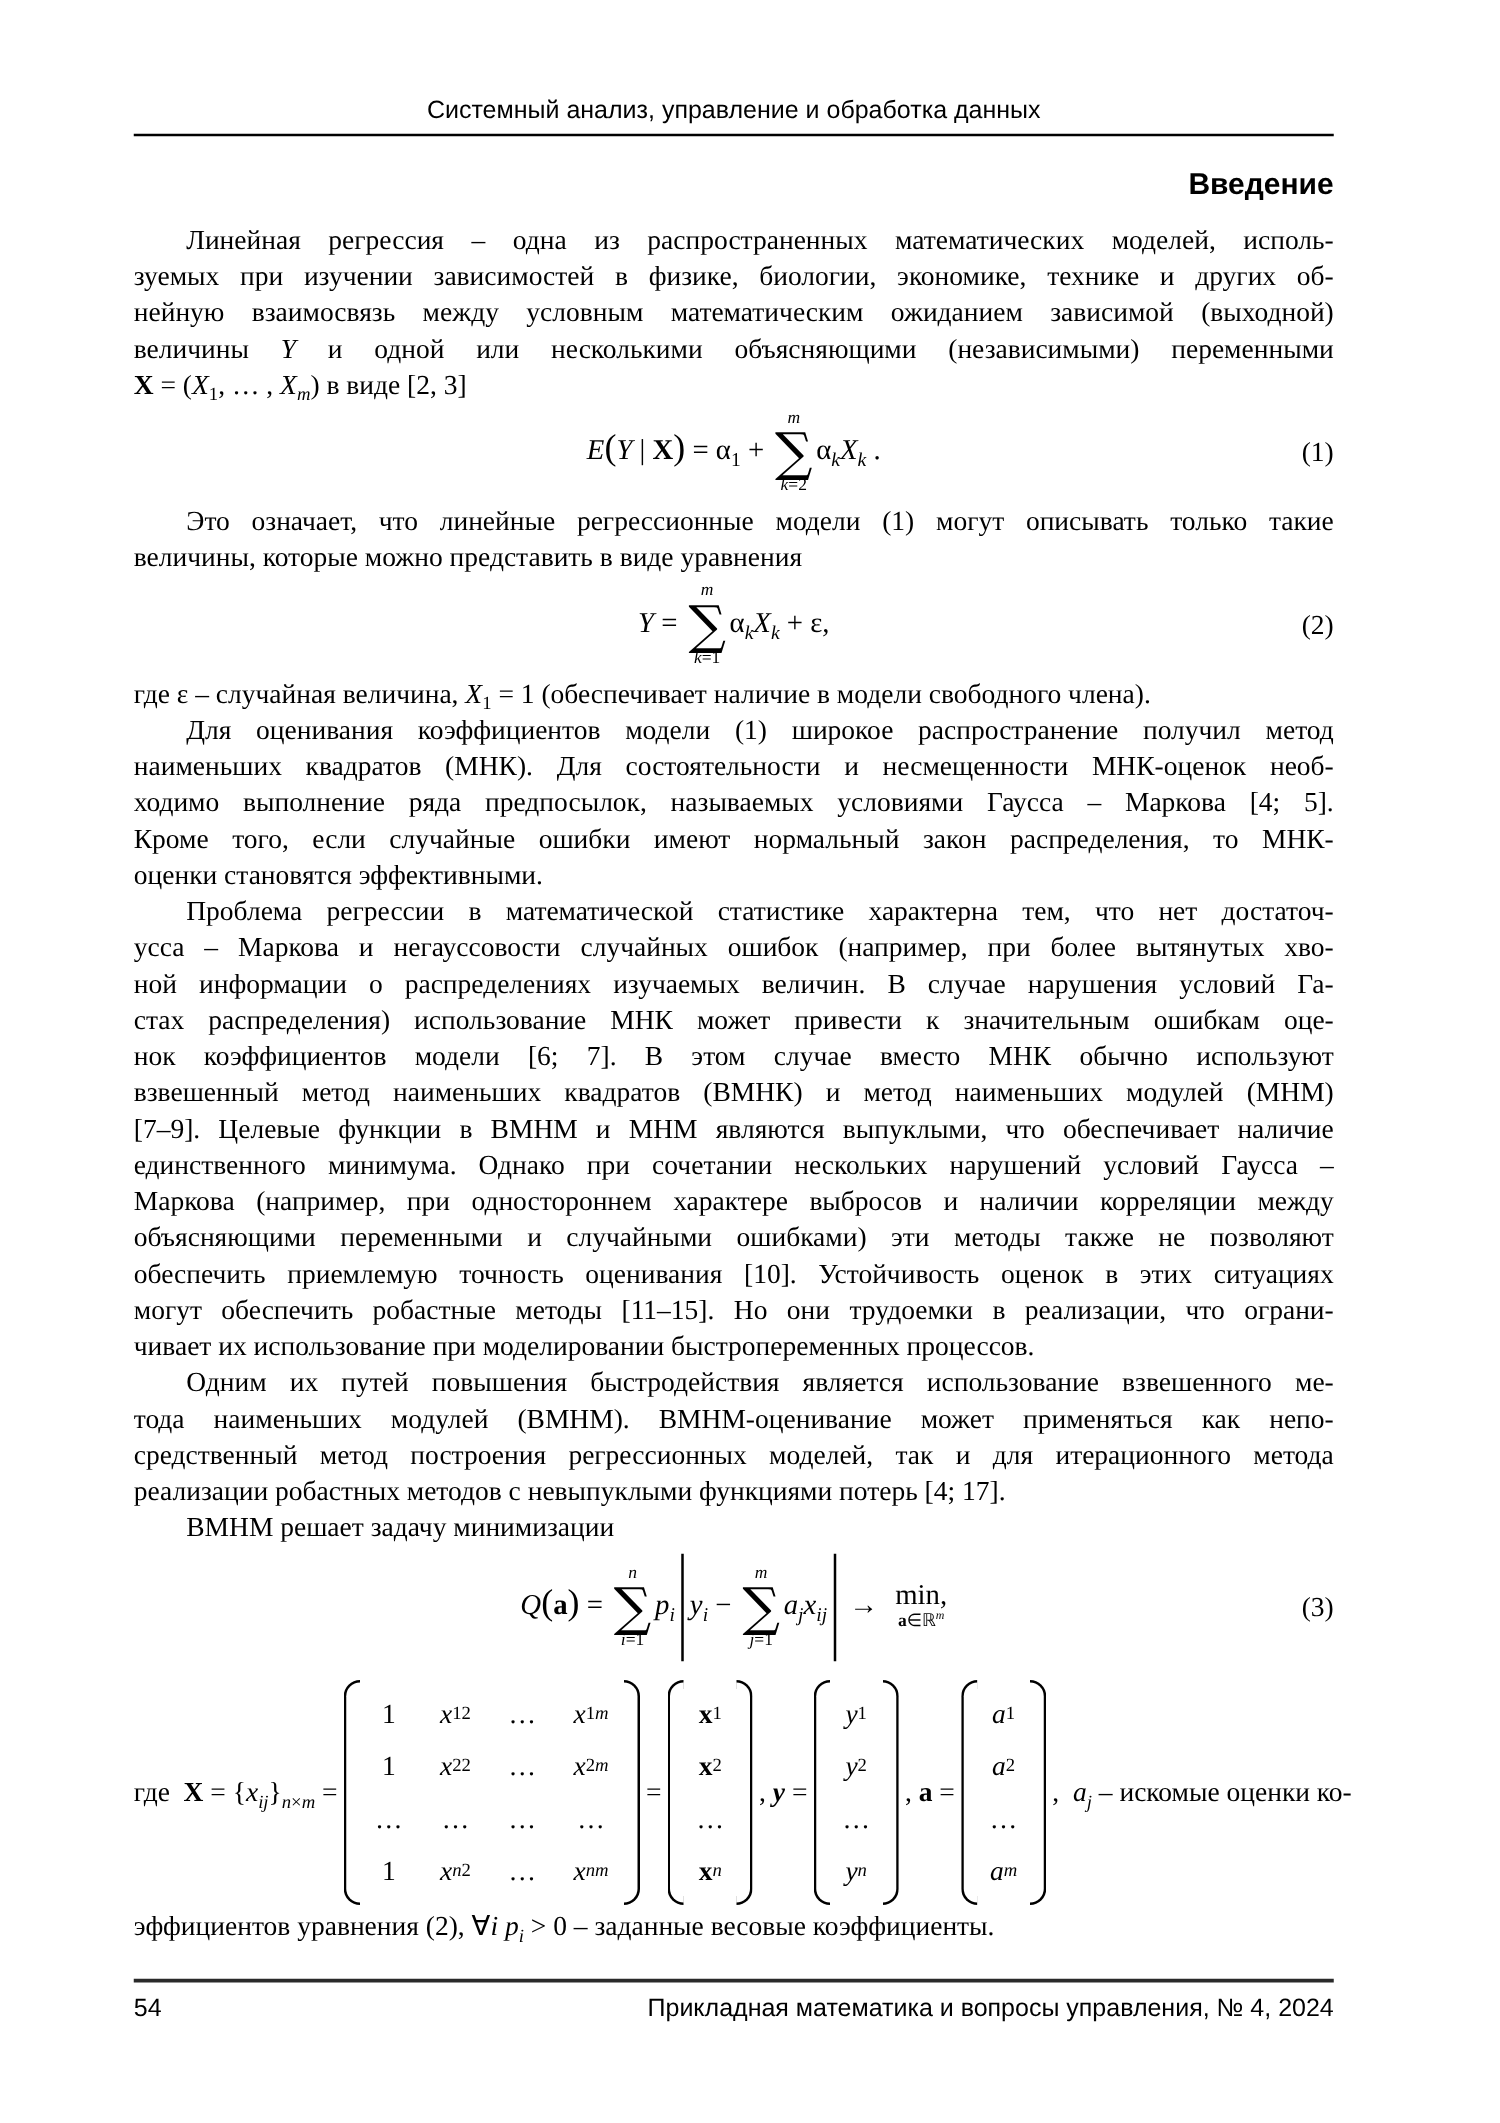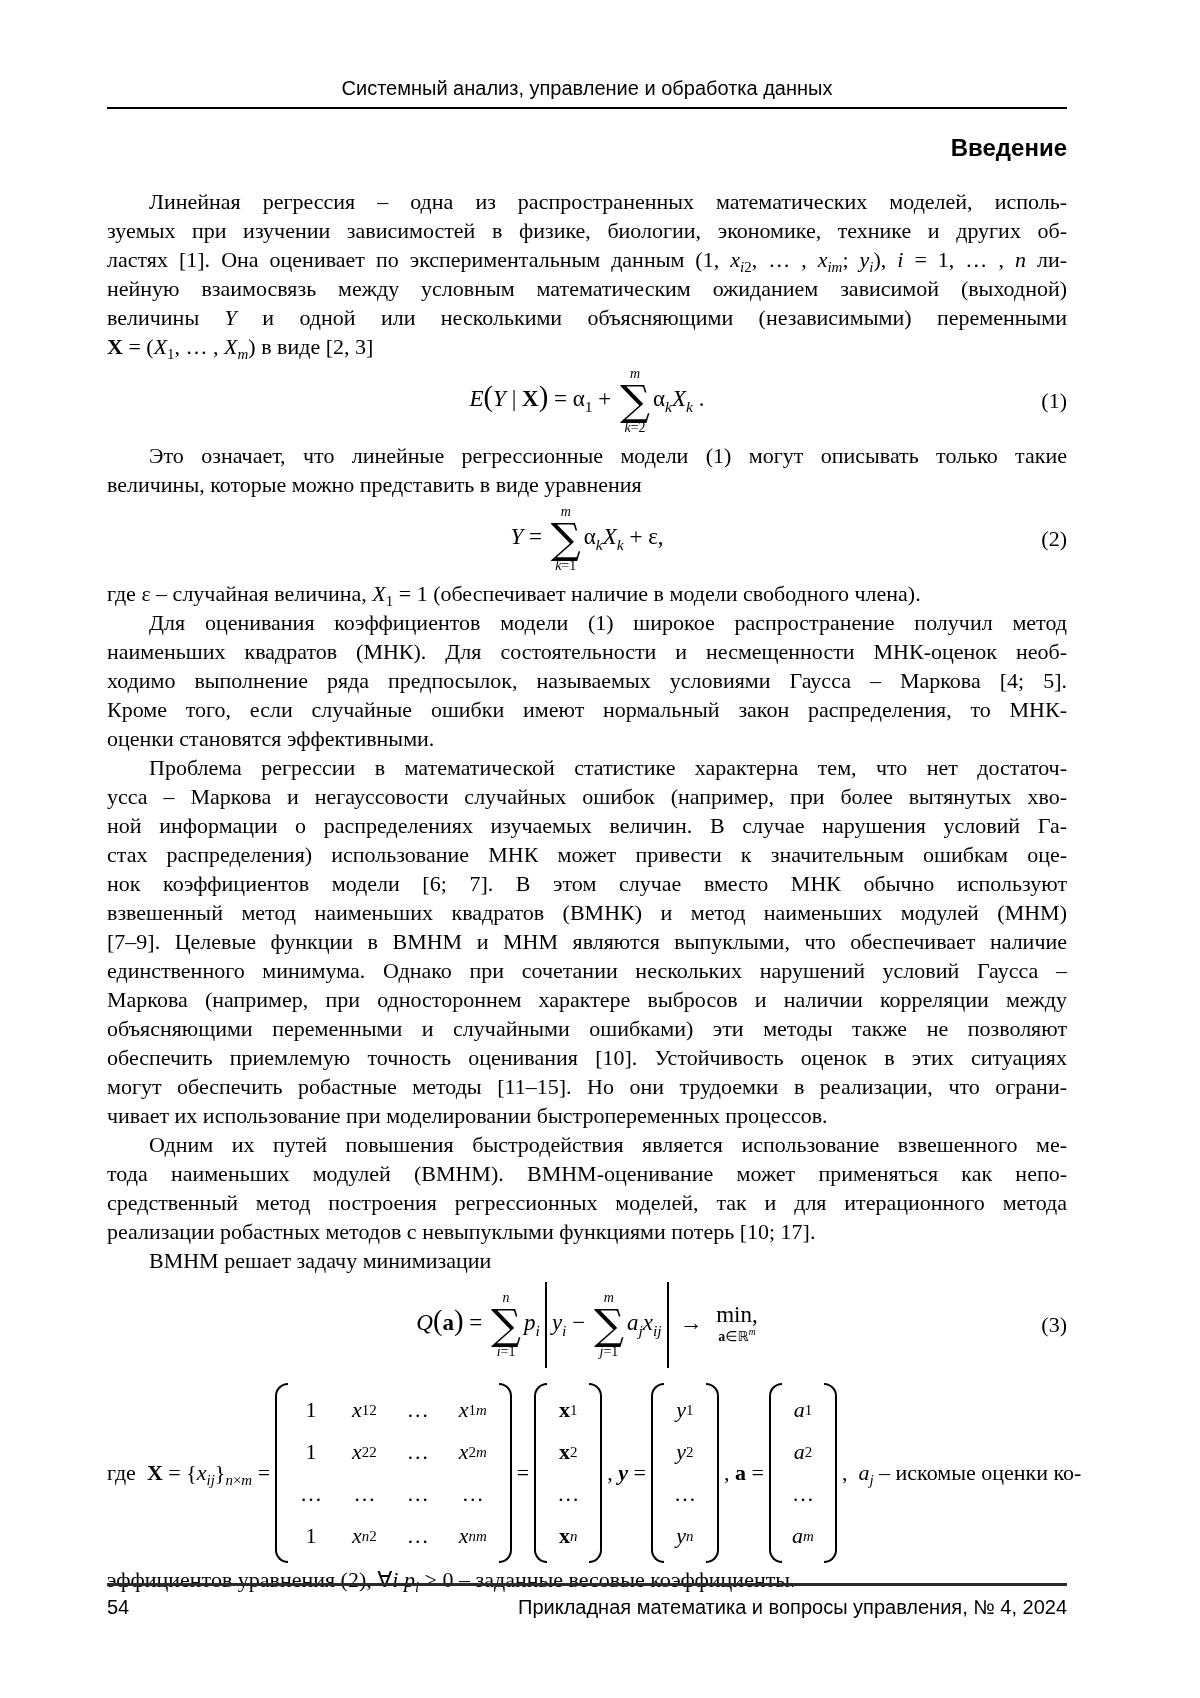"Линейная регрессия – одна из" .par.first { margin-top: 24px -> 14px }
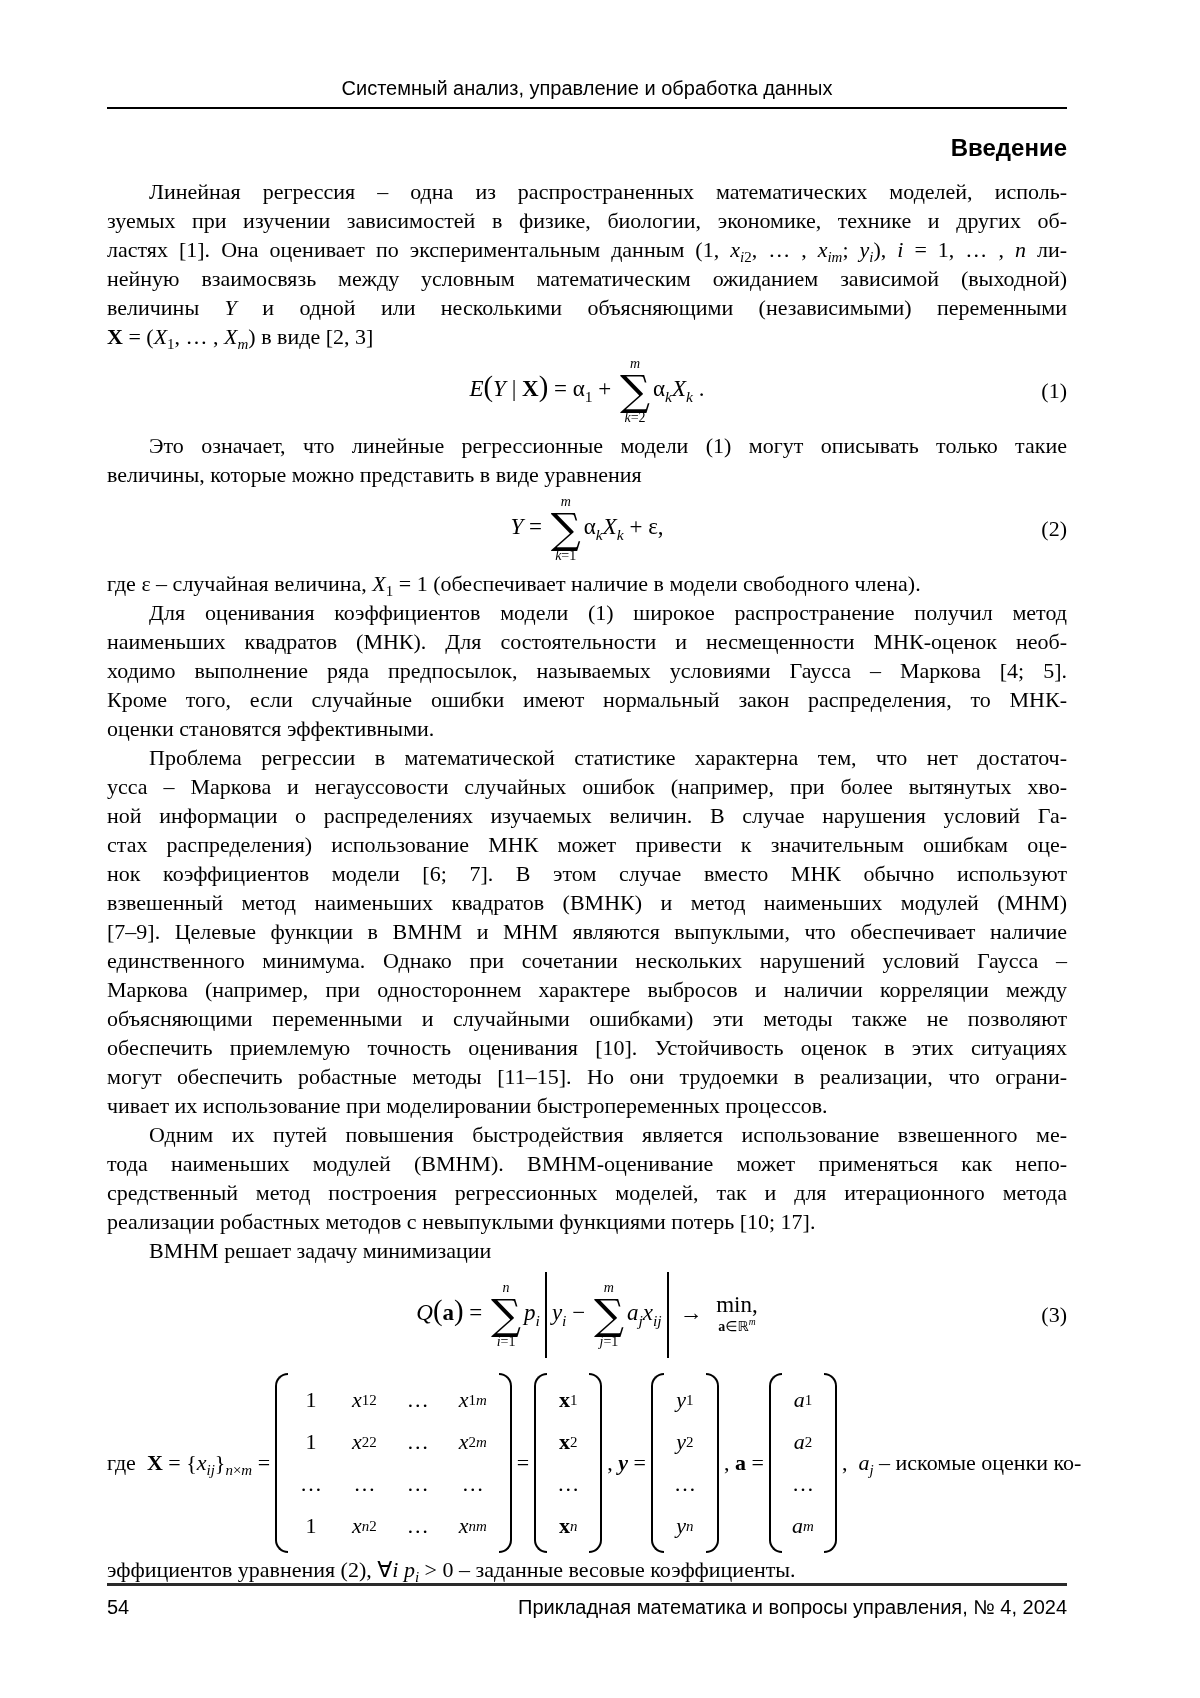"ластях [1]. Она оценивает по" div.jline { html: <div>ластях [1]. Она оценивает по экспериментальным данным (1, <i>x</i><sub><i>i</i>2</sub>, … , <i>x</i><sub><i>im</i></sub>; <i>y</i><sub><i>i</i></sub>), <i>i</i> = 1, … , <i>n</i> ли-</div> -> none }
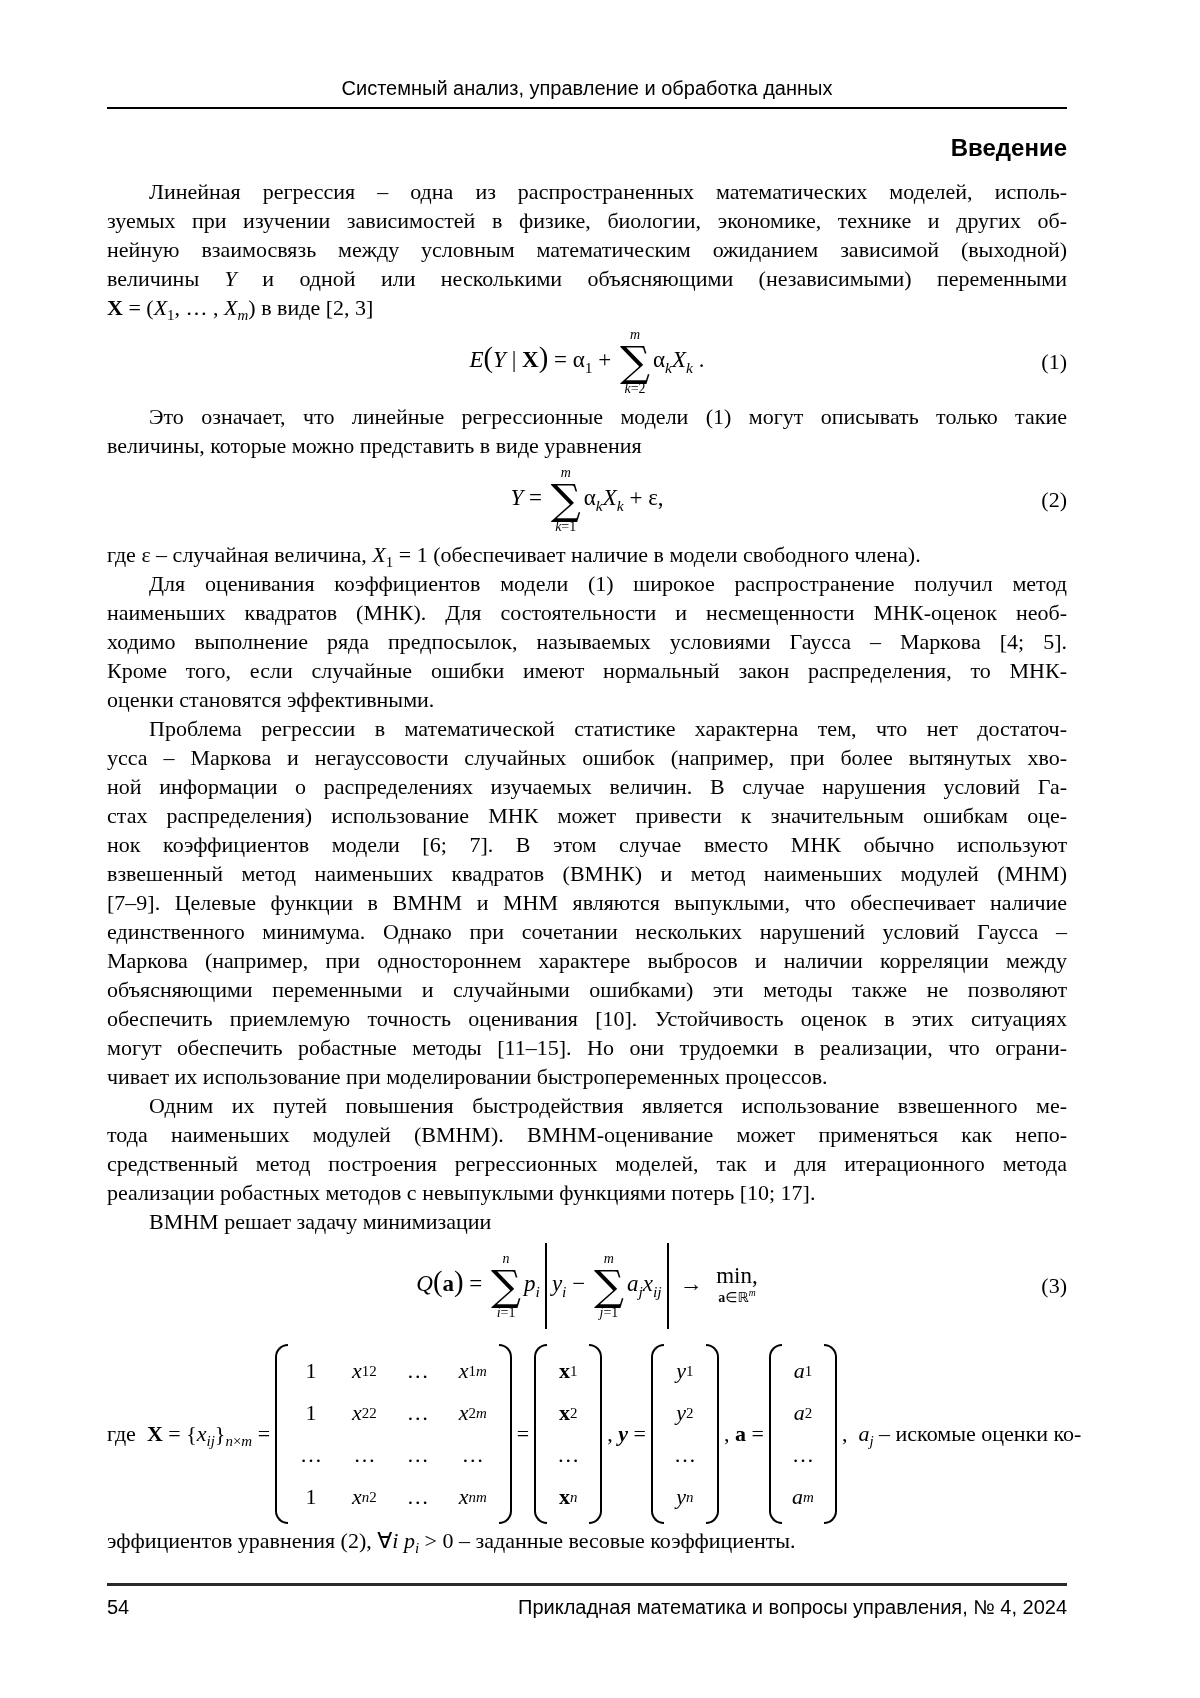"реализации робастных методов с" div.jline { text: 10 -> 4 }
